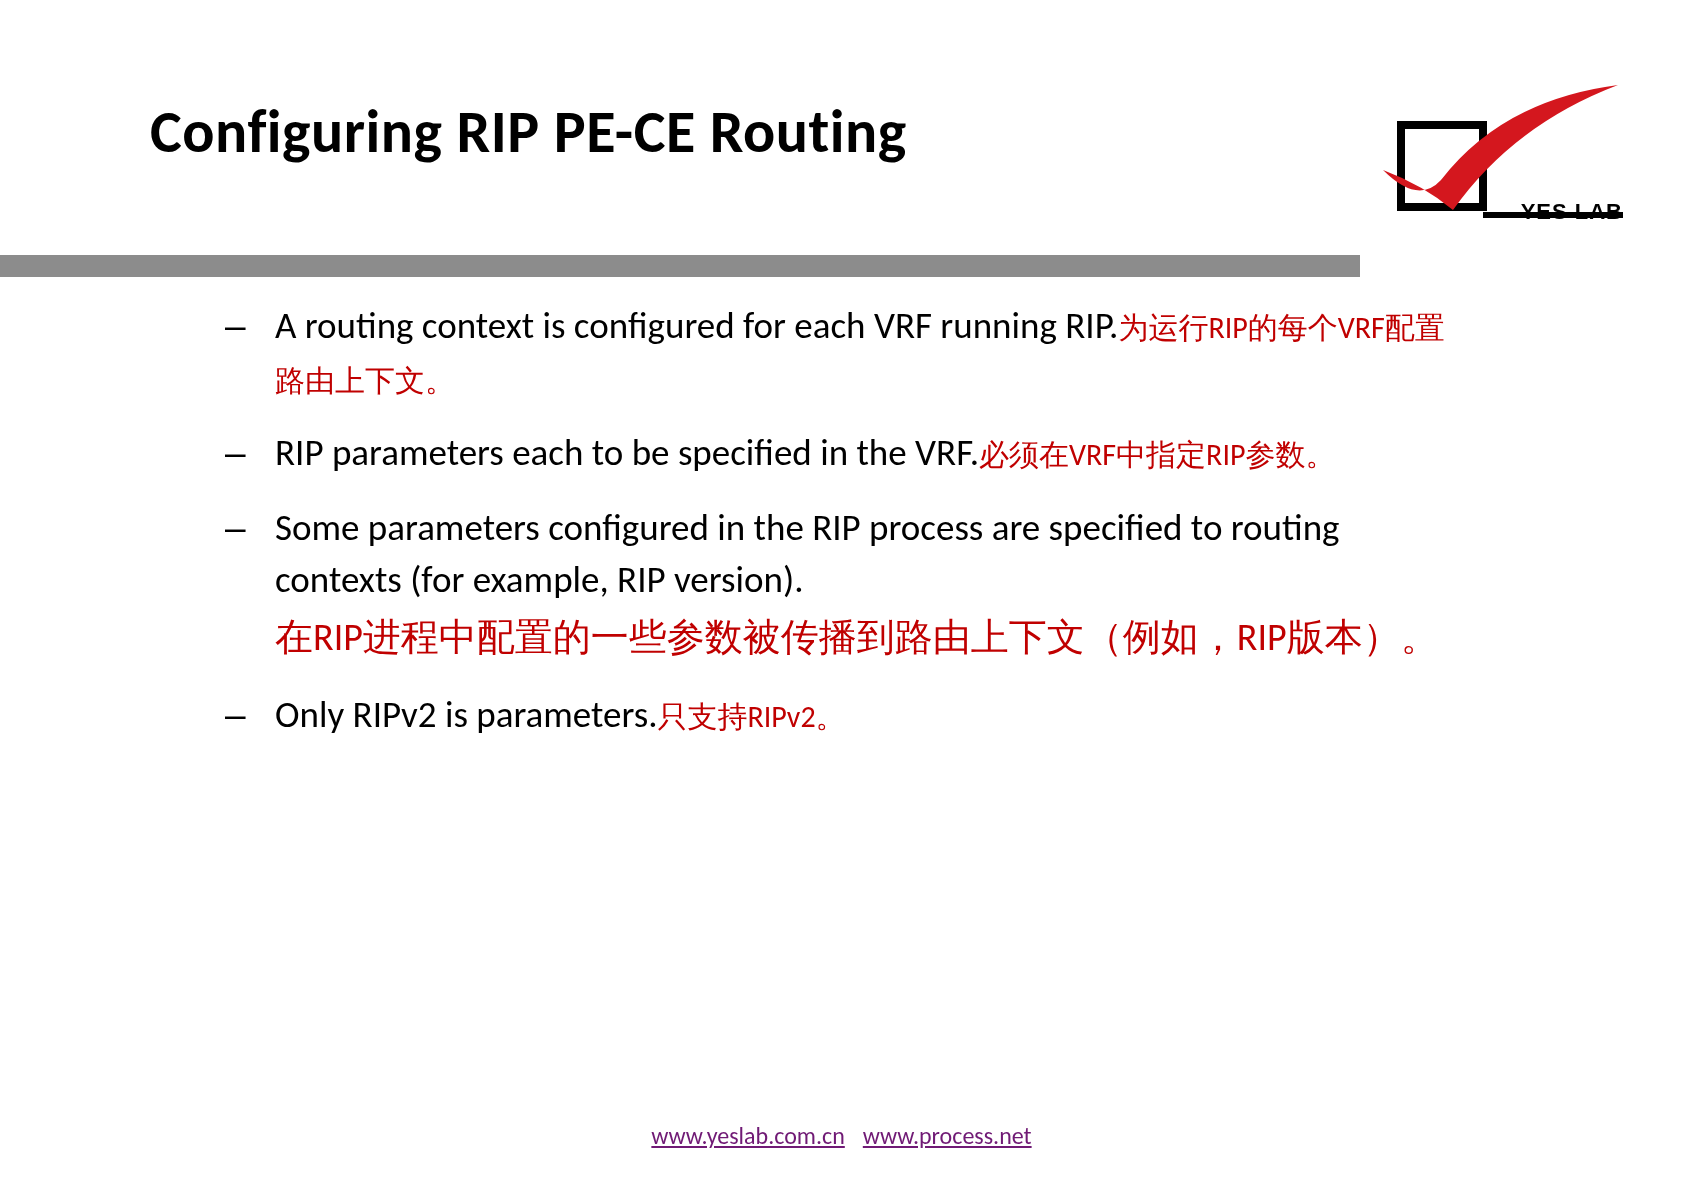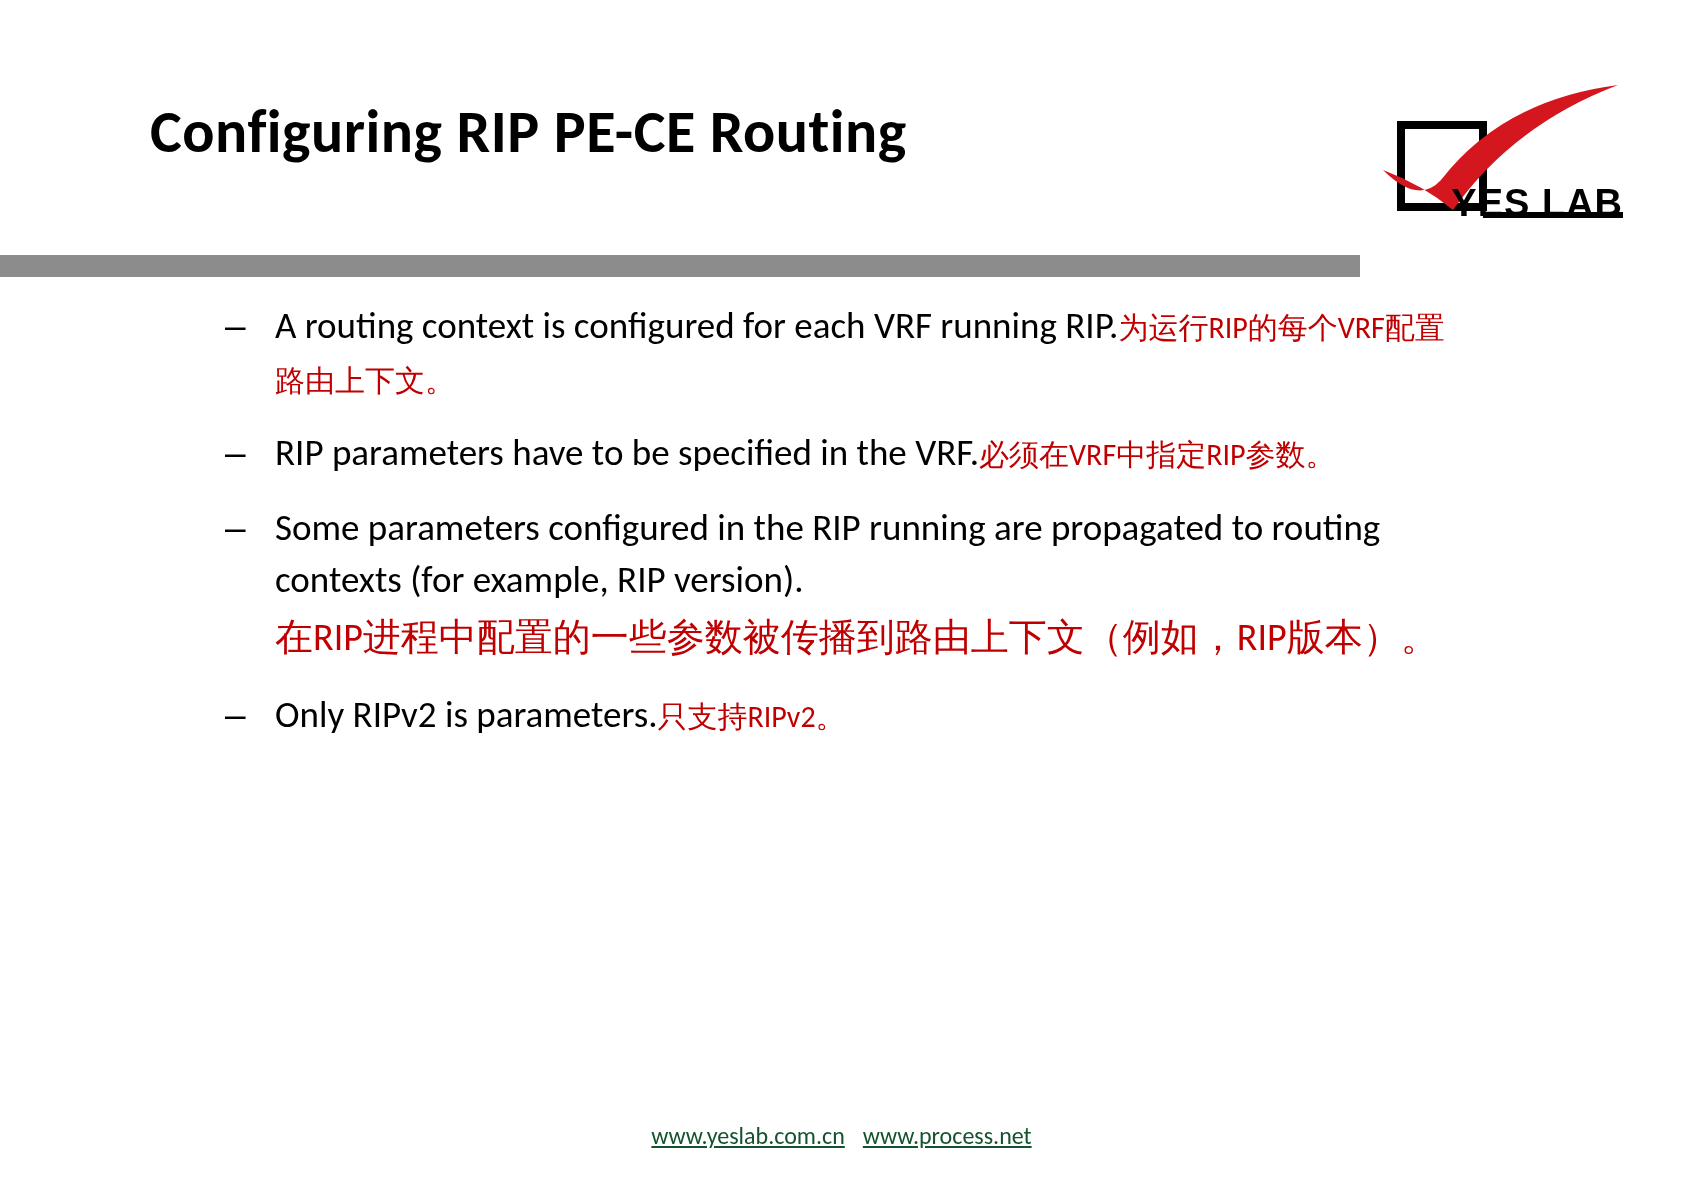"YES LAB" .logo-text { font-size: 38px -> 22px }
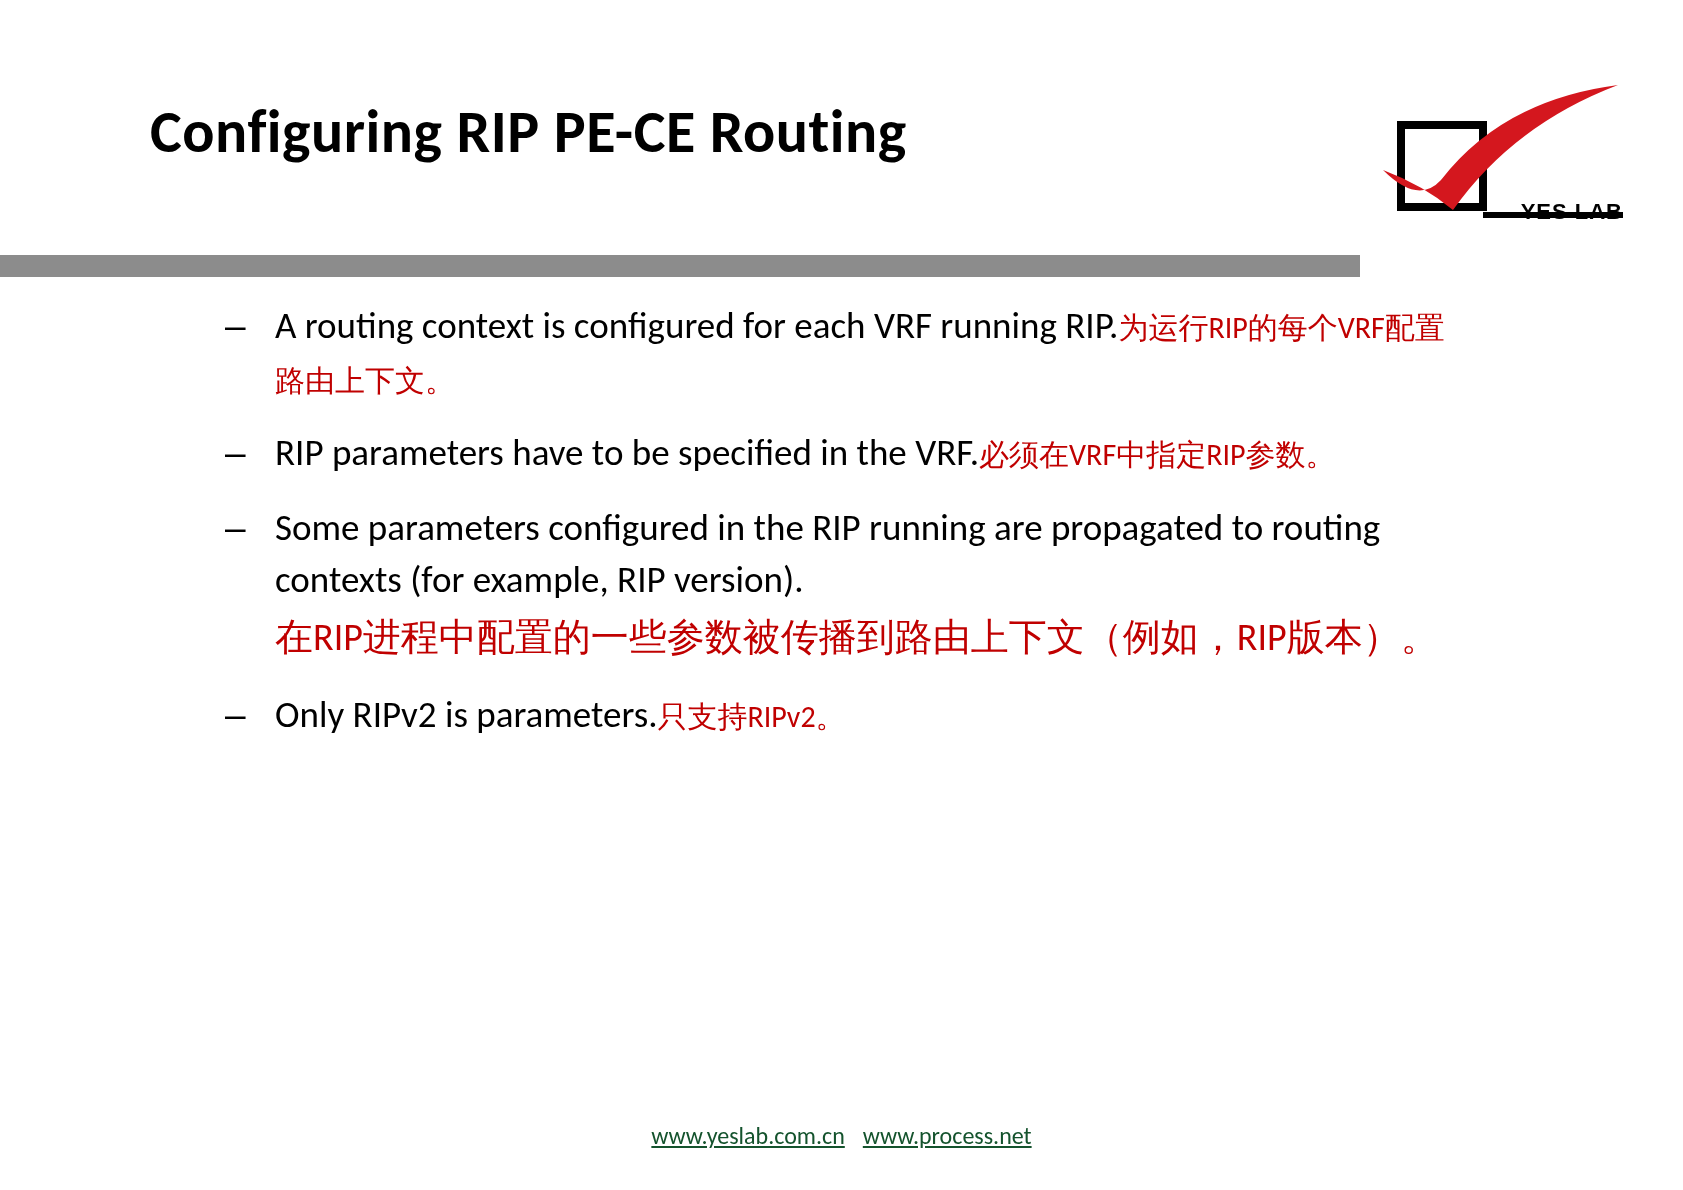"RIP parameters have to be" span.en { text: have -> each }
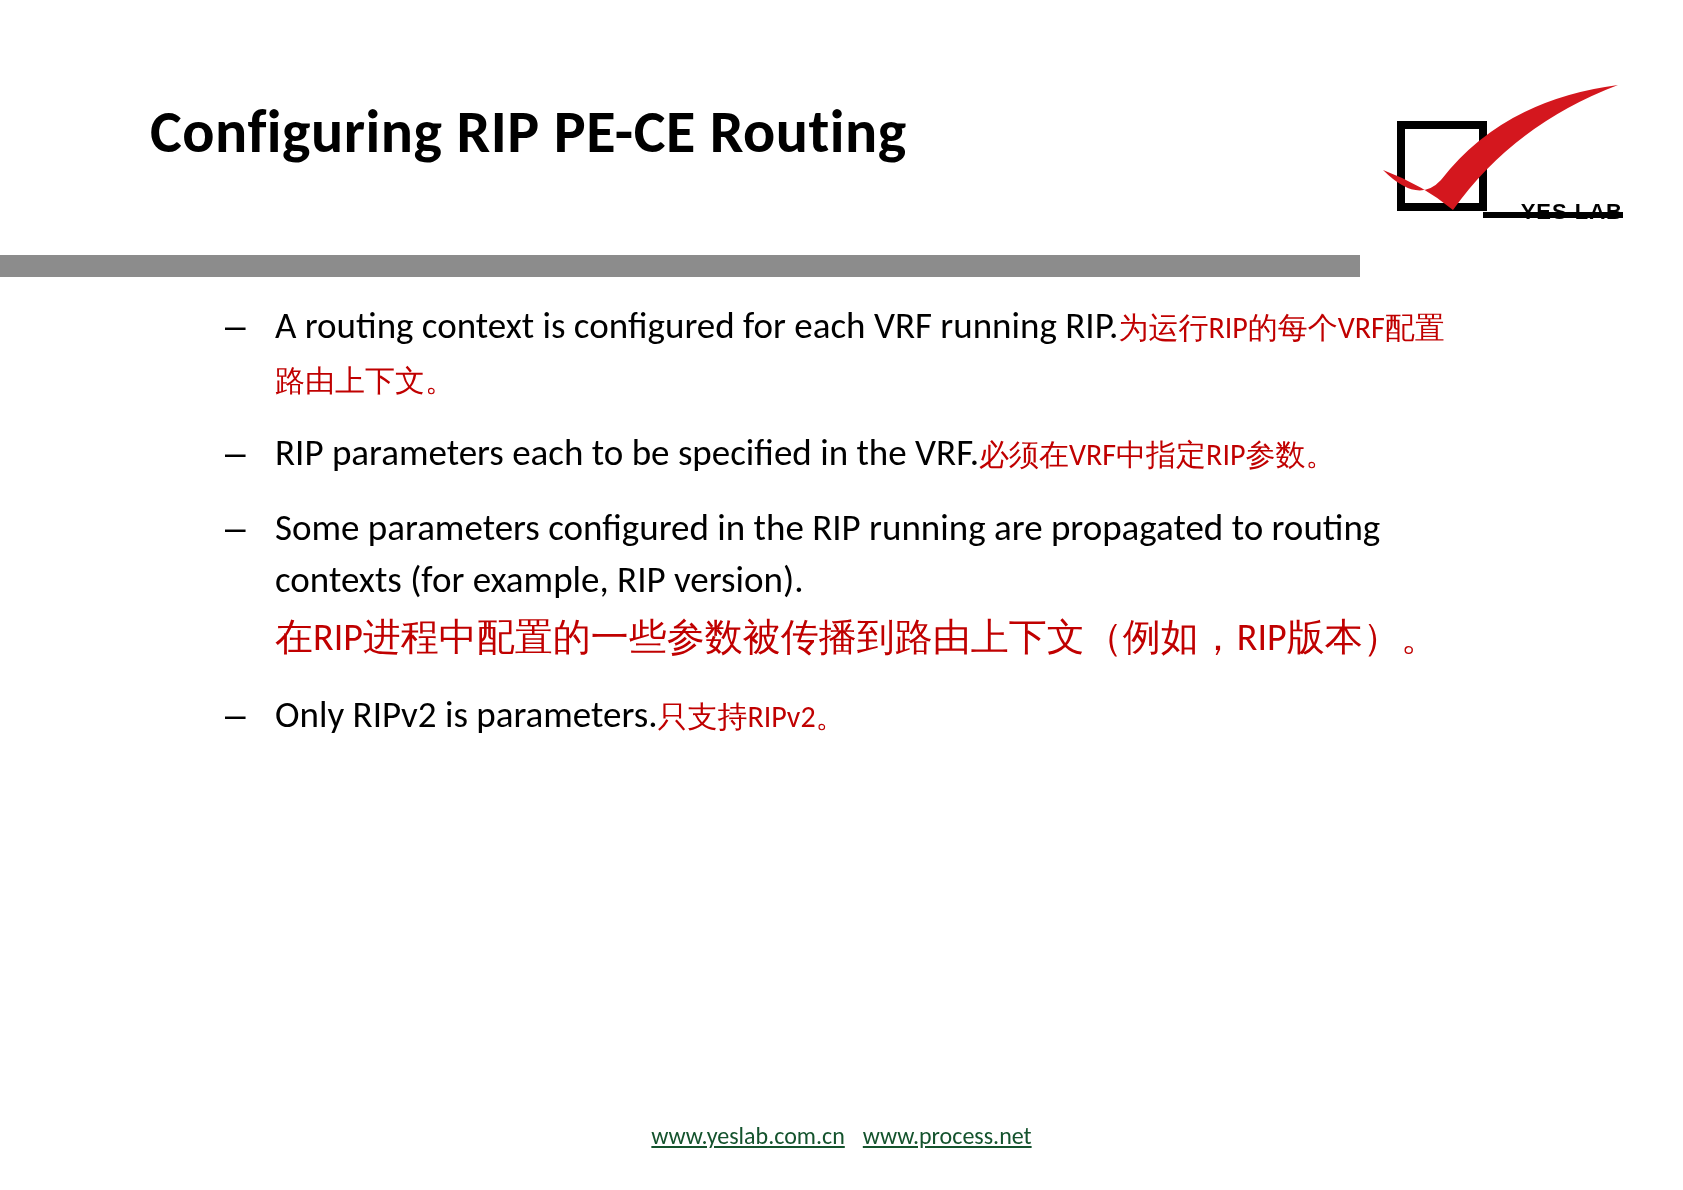"Some parameters configured in the" span.en { text: running are propagated -> process are specified }
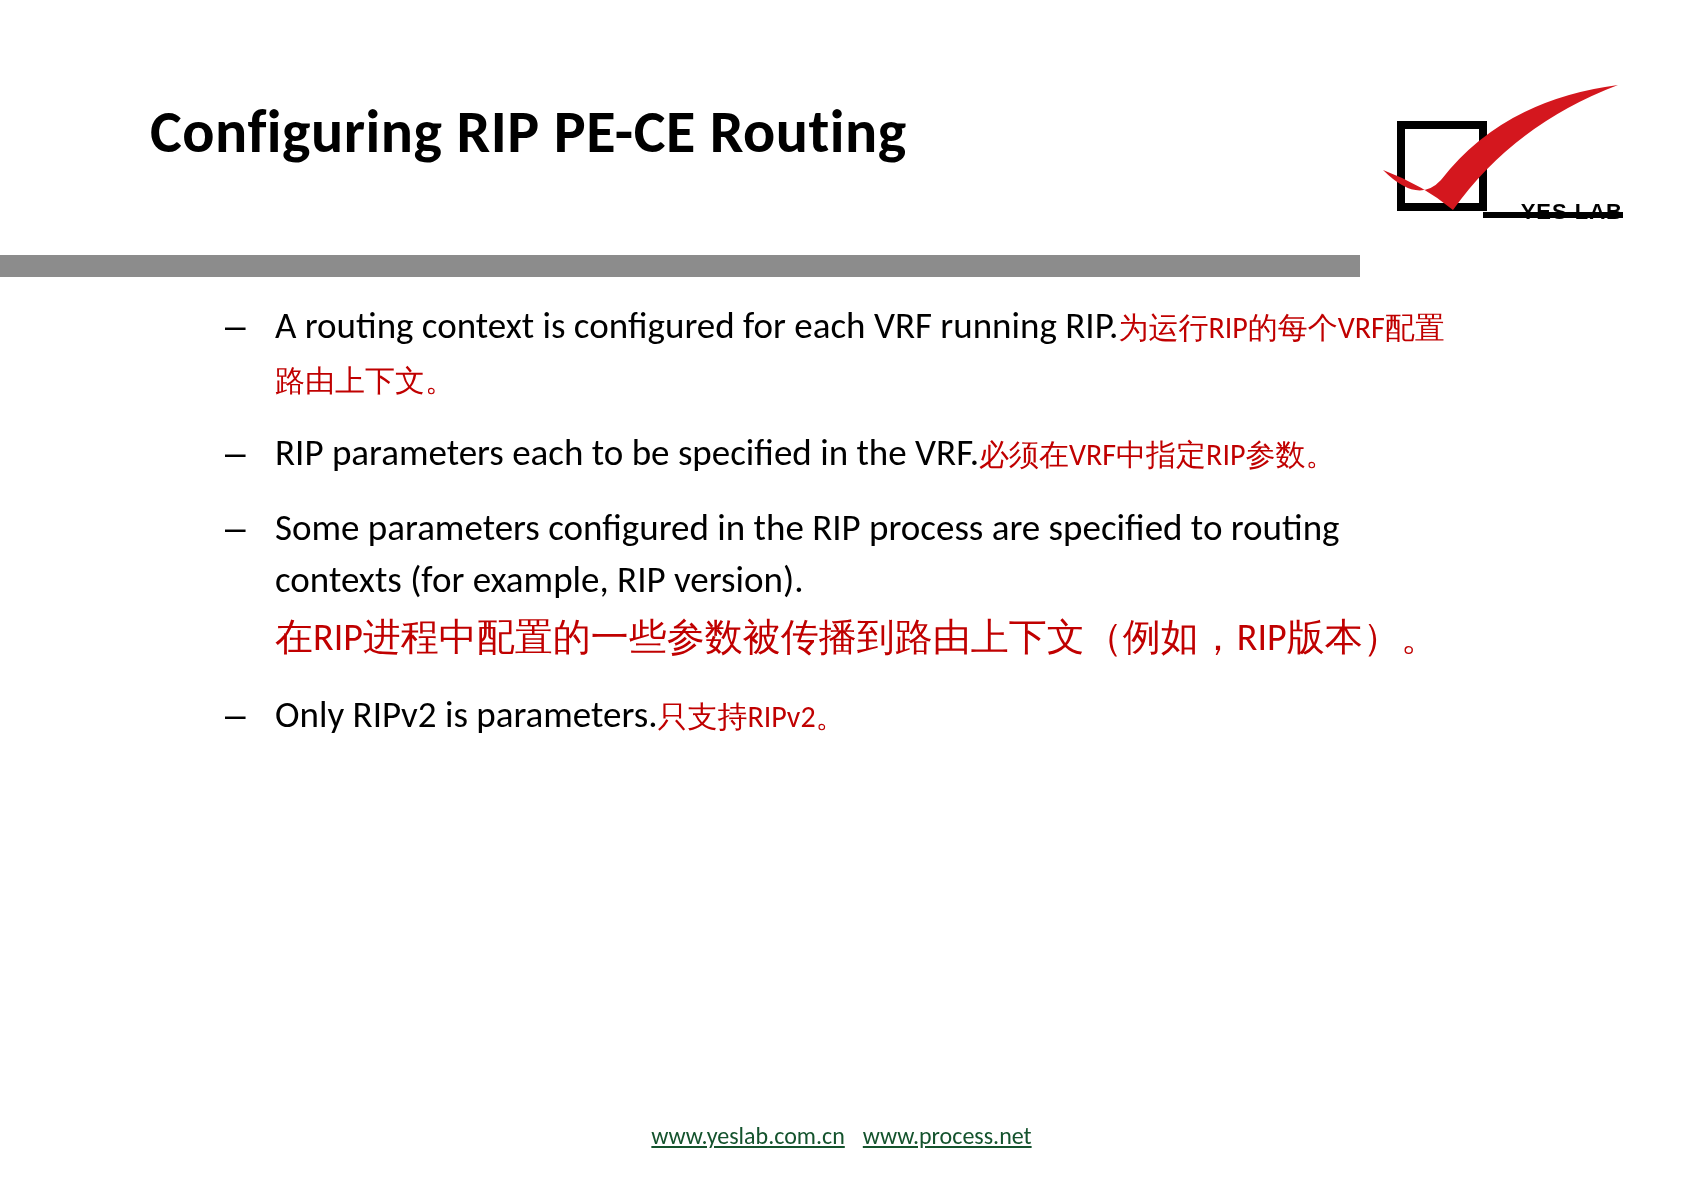"www.yeslab.com.cn" .footer a { color: #14532d -> #701a75 }
